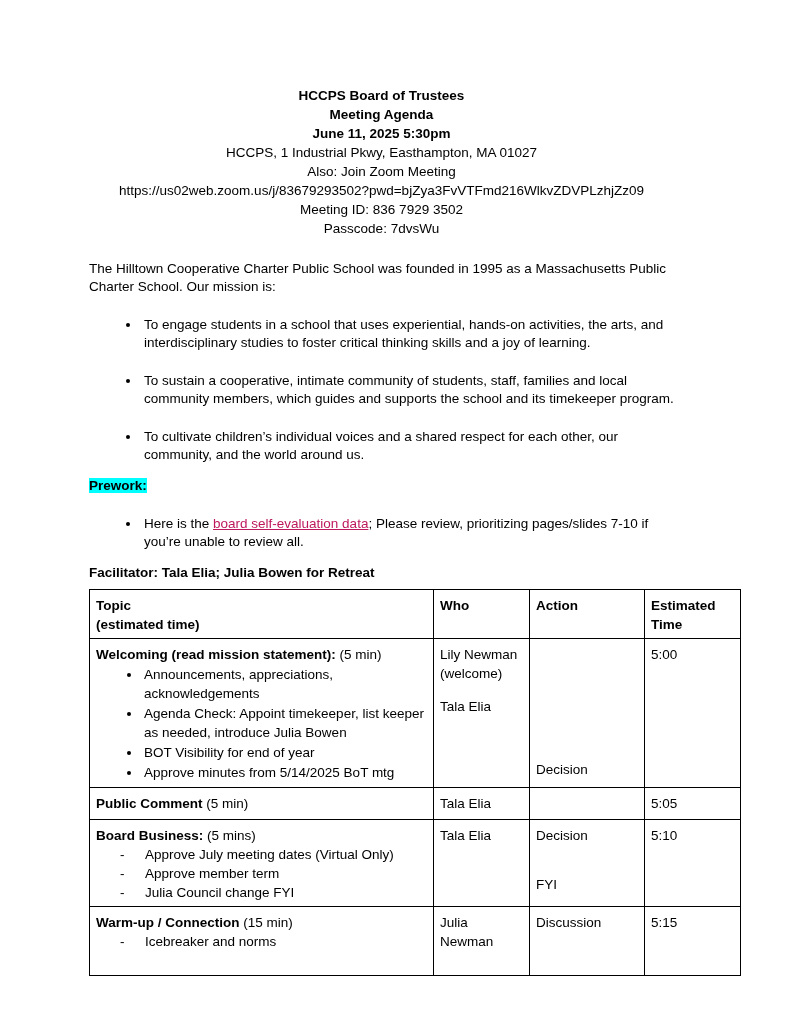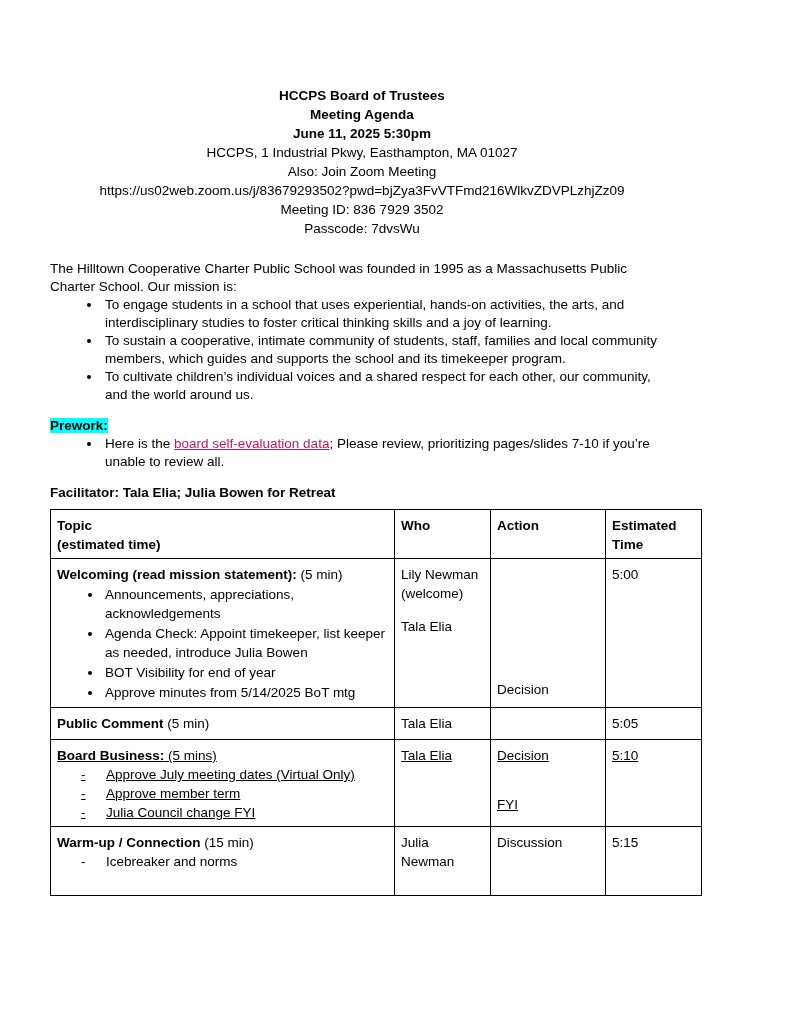"HCCPS Board of Trustees" .page { padding: 86px 47px 0 50px -> 86px 47px 0 89px }
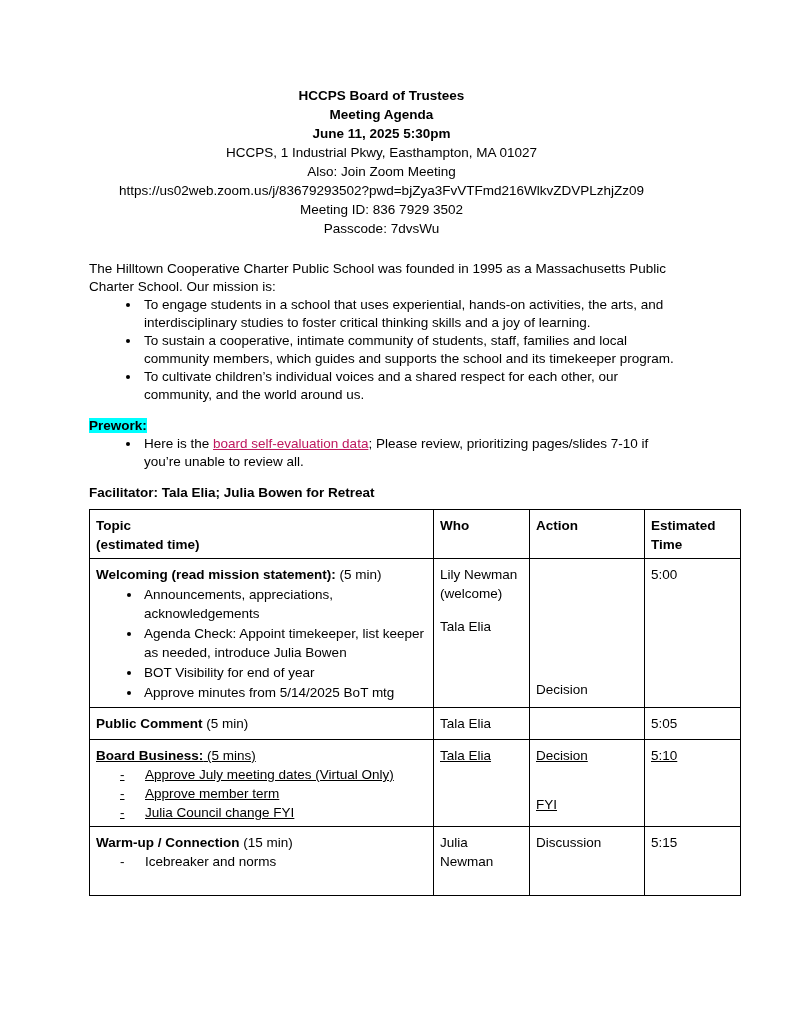"To engage students in a" .intro li, .prework li { margin-top: none -> 20px }
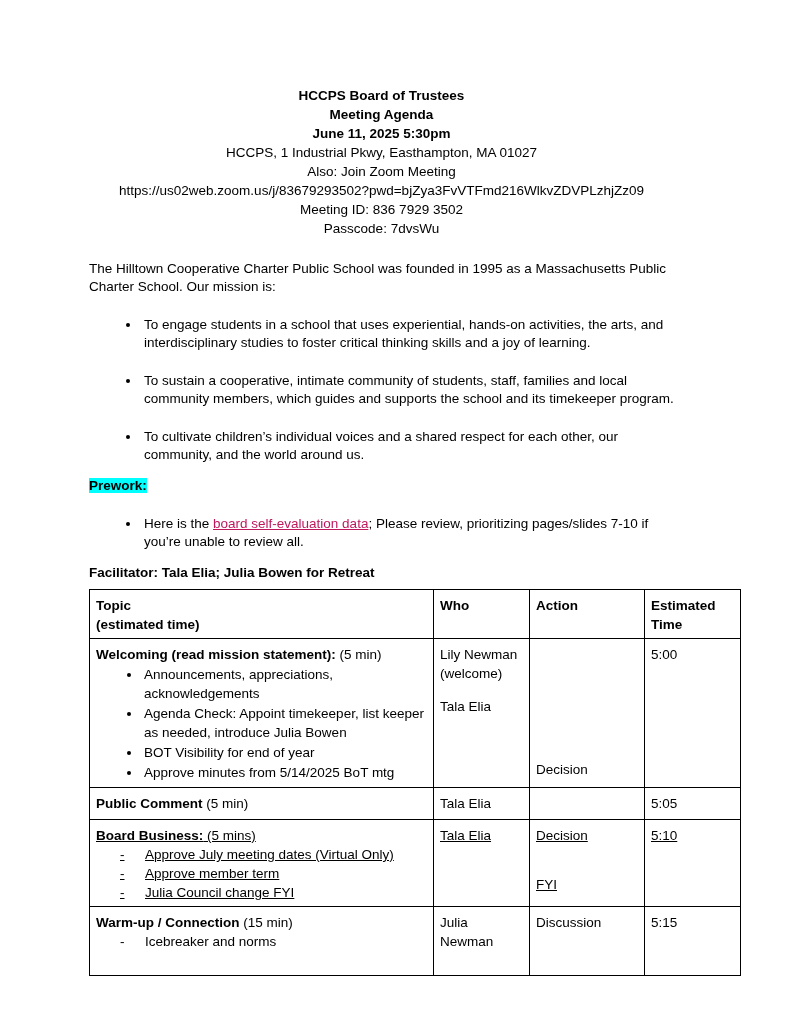"Board Business: (5 mins)" .row-board { text-decoration: underline -> none }
